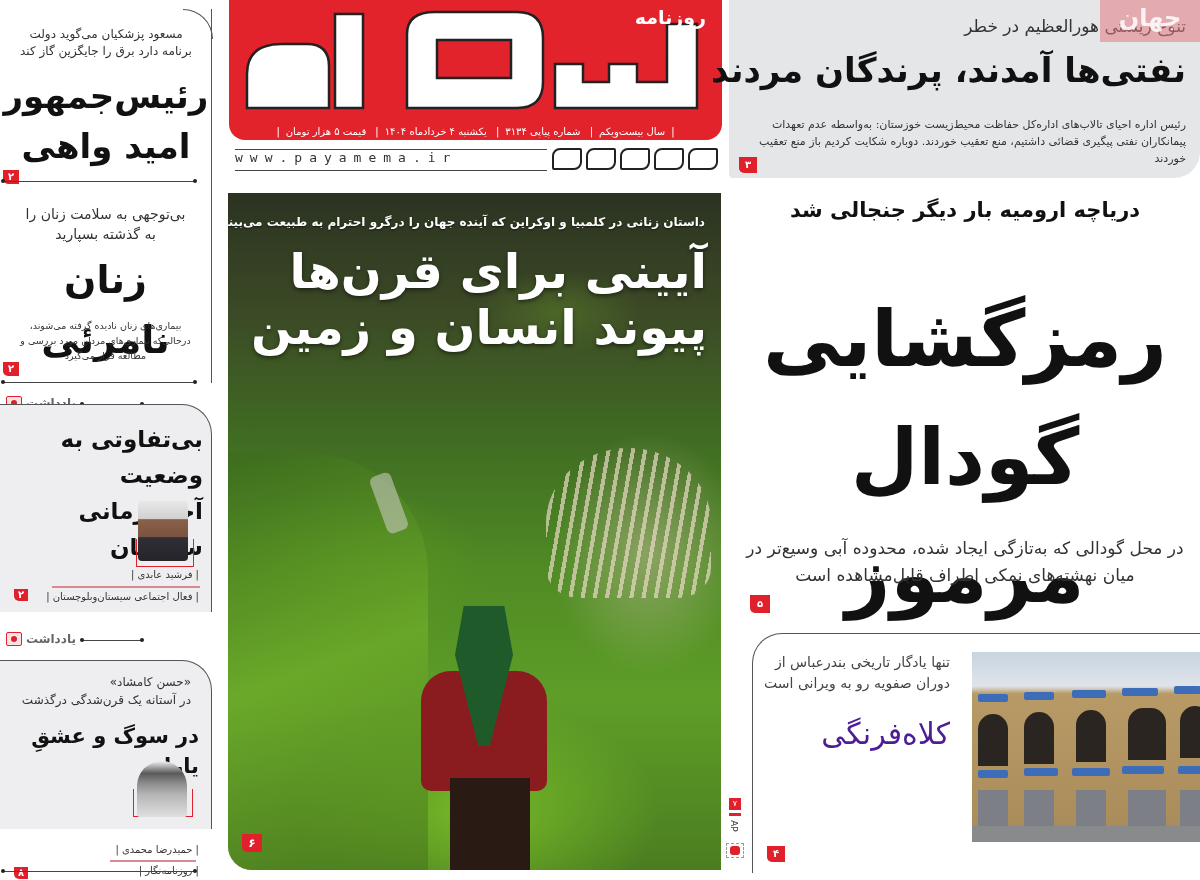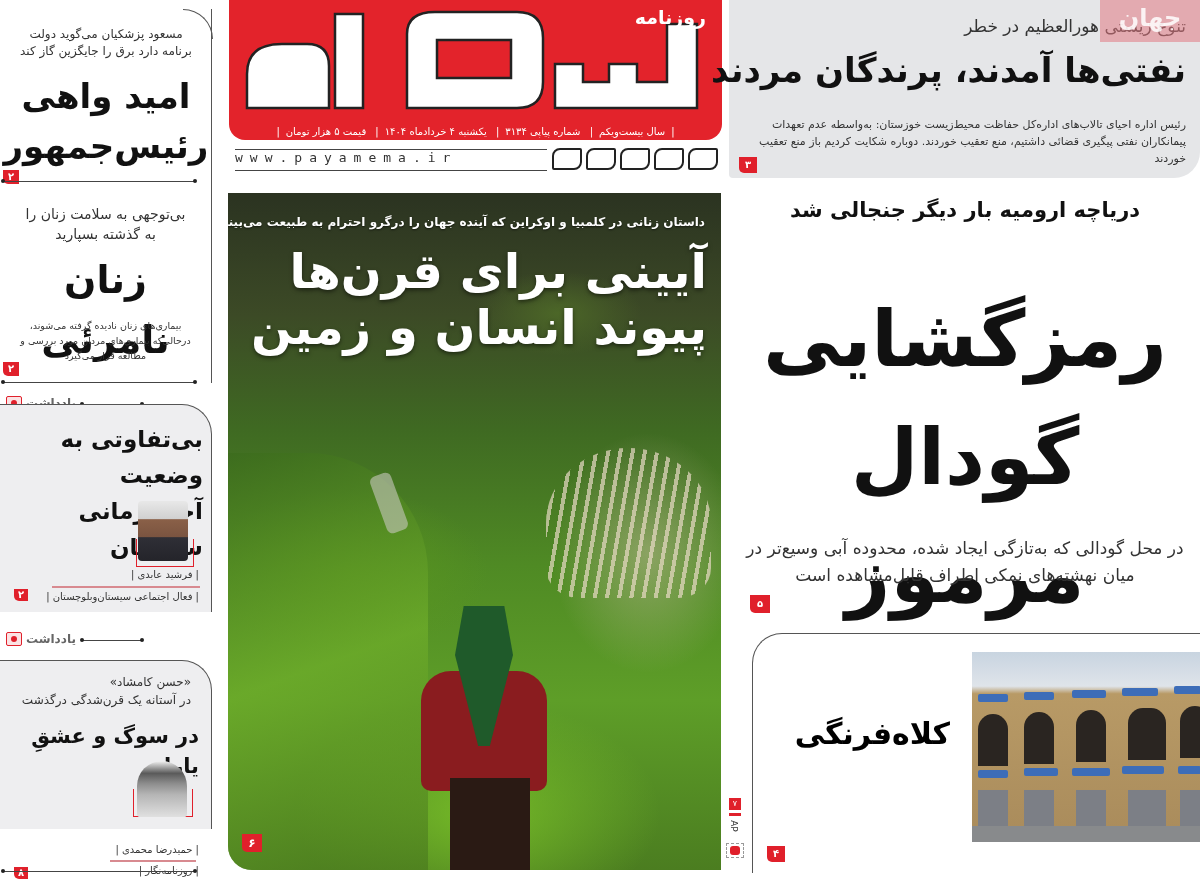"امید واهی" div { order: before "رئیس‌جمهور" -> after "رئیس‌جمهور" }
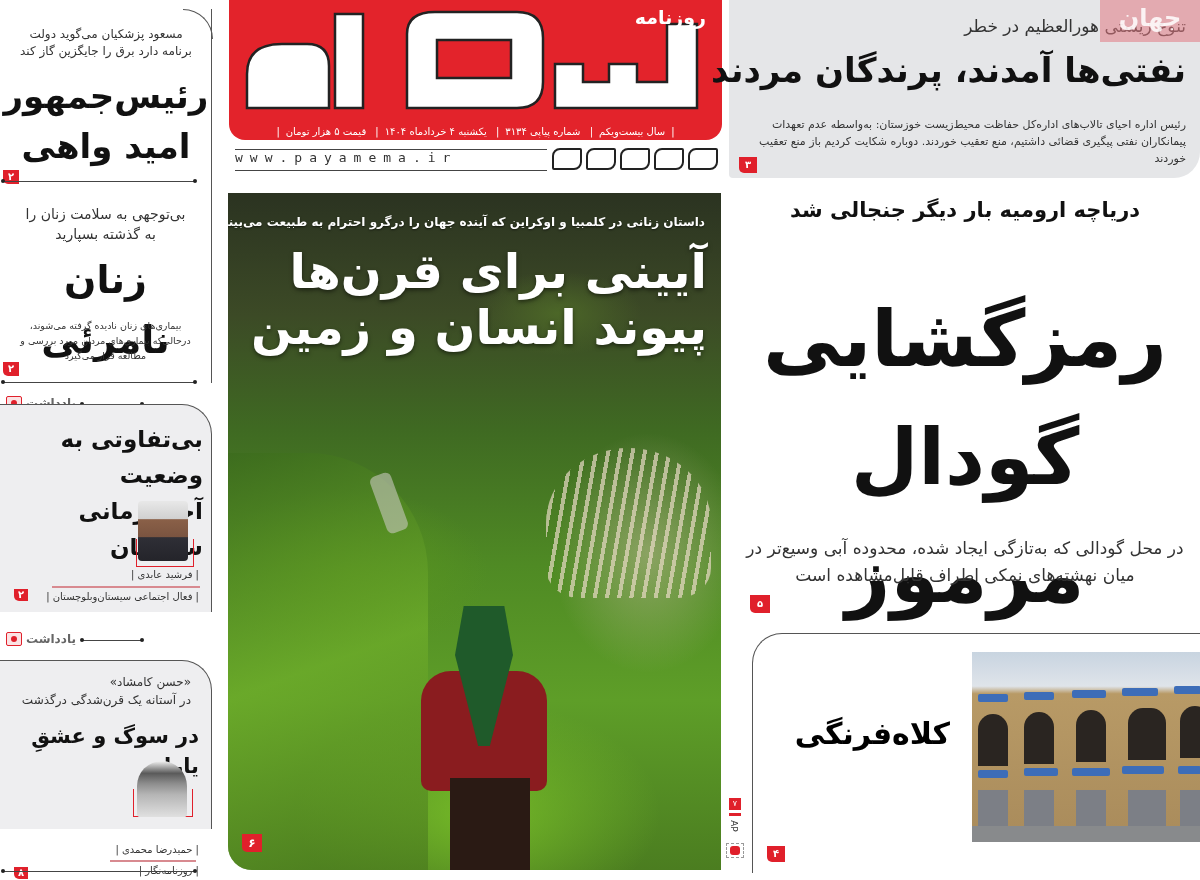"تنها یادگار تاریخی بندرعباس از" div.br-kicker { html: none -> <div>تنها یادگار تاریخی بندرعباس از دوران صفویه رو به ویرانی است</div> }
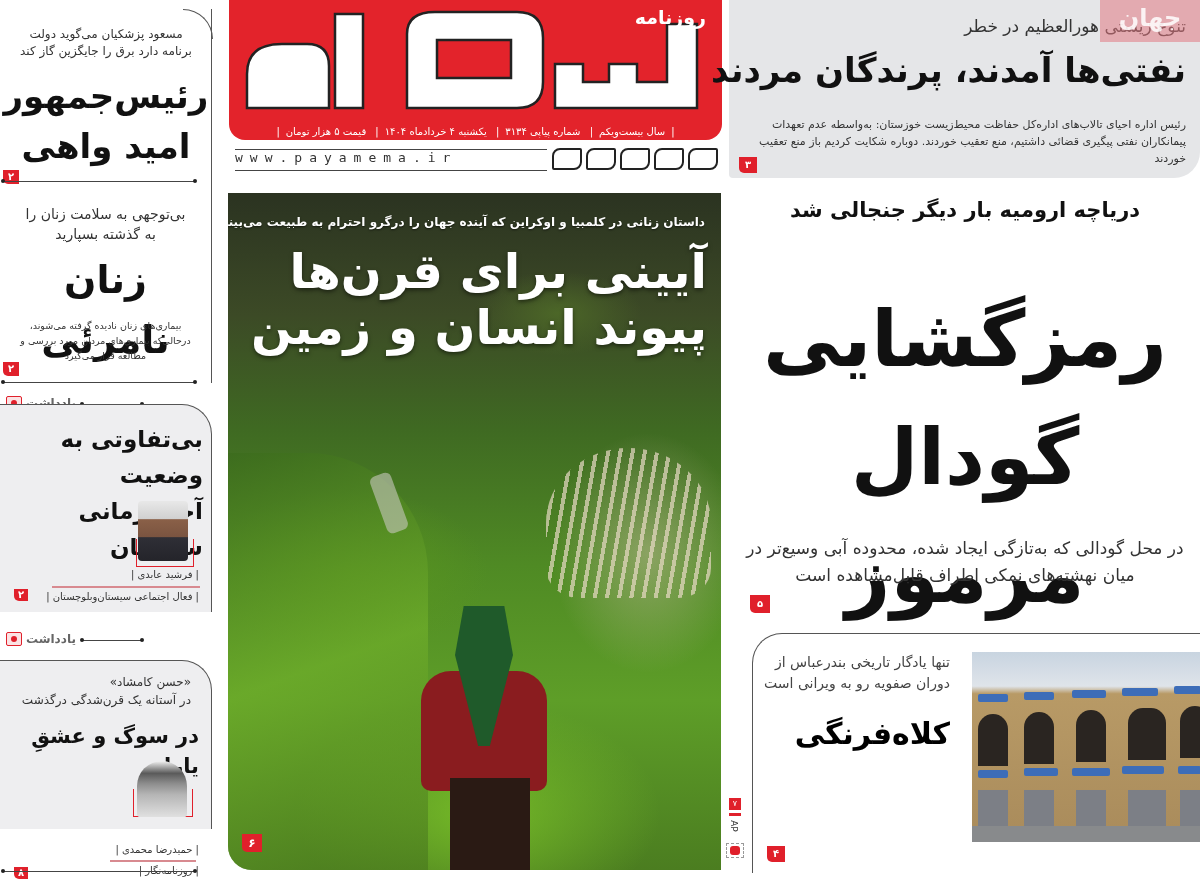"کلاه‌فرنگی" .br-headline { color: #000000 -> #4c1d95; font-weight: bold -> normal }
